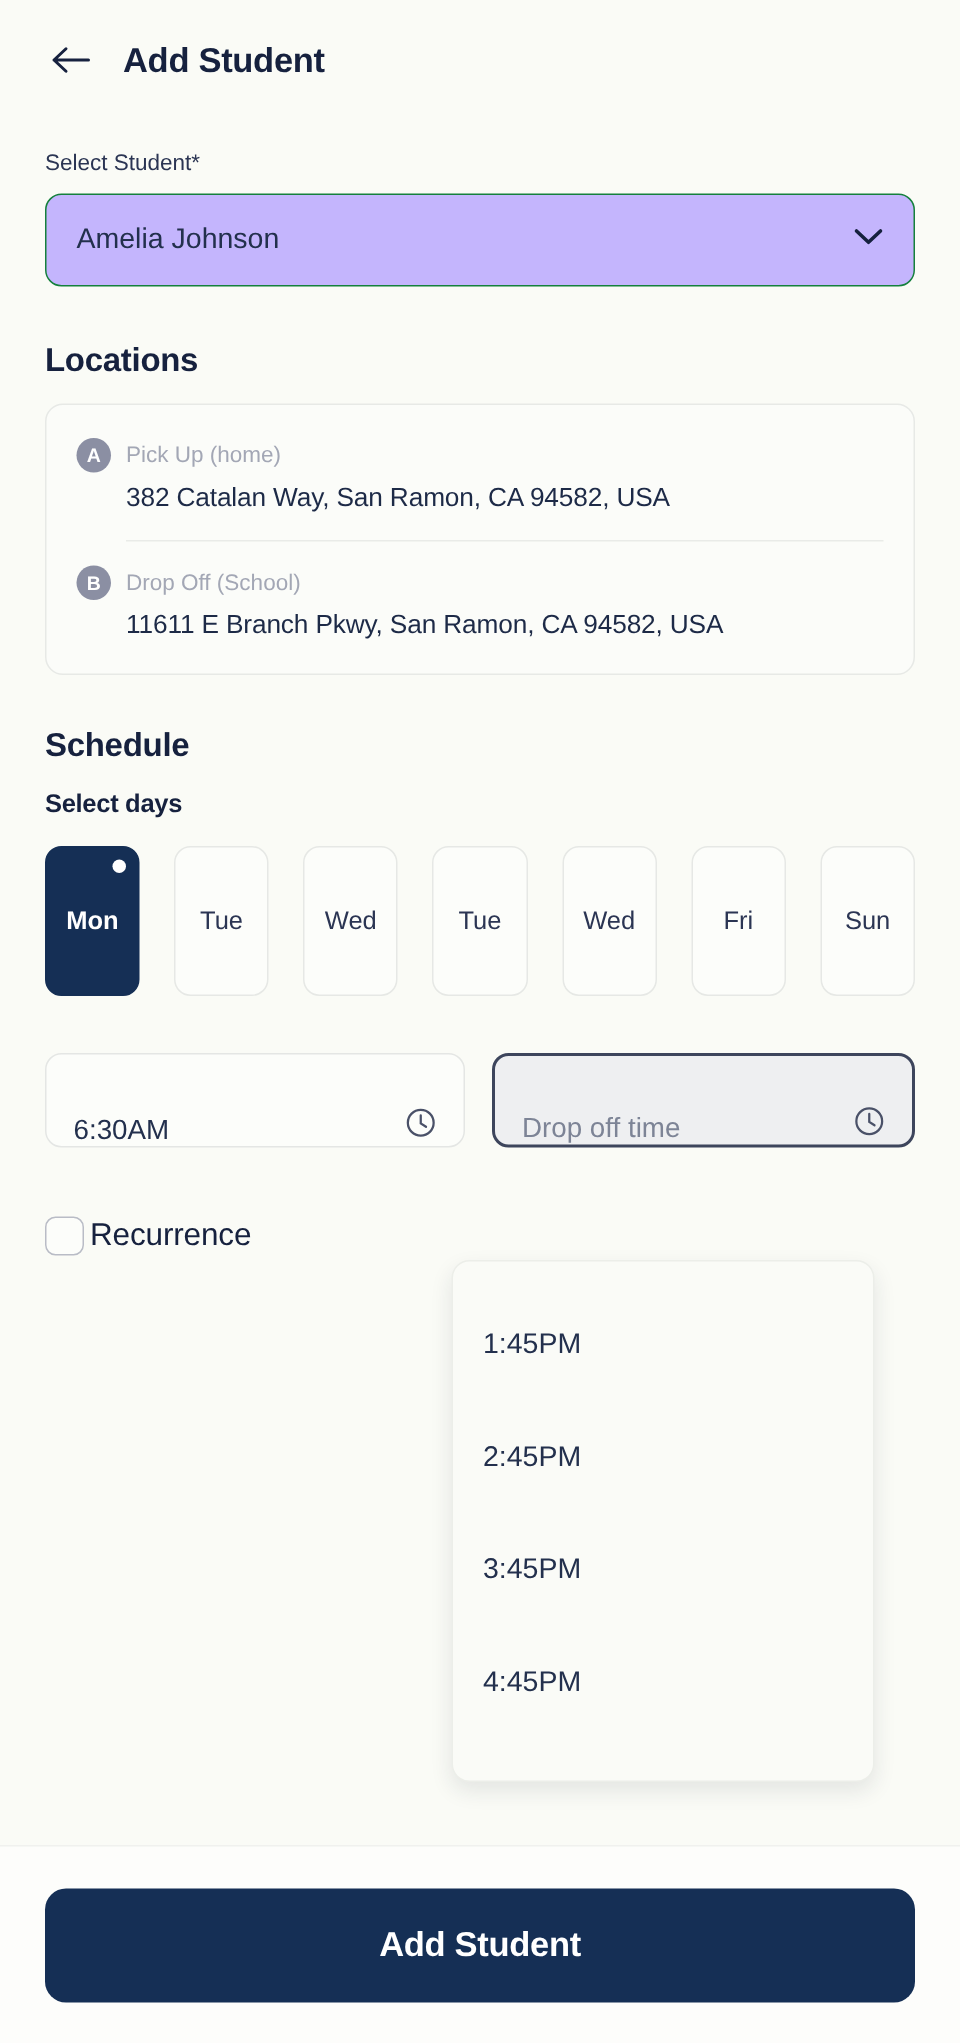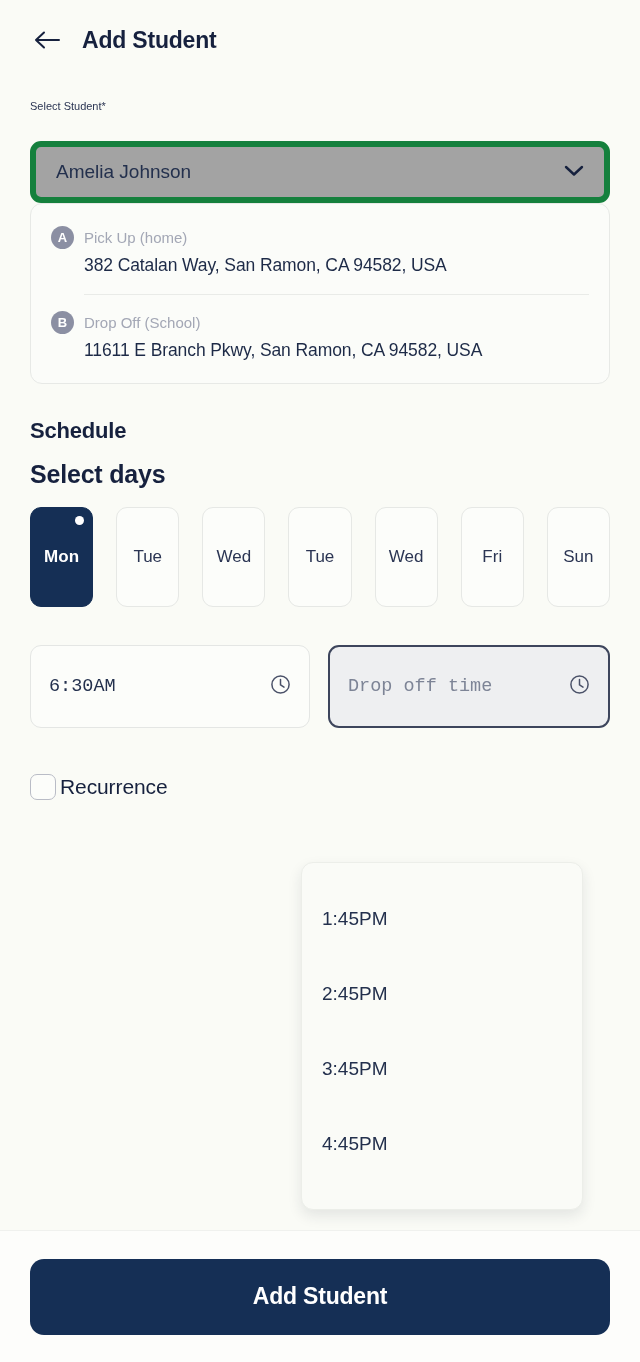"Select Student*" .field-label { font-size: 11px -> 15px; margin-bottom: 29px -> 12px }
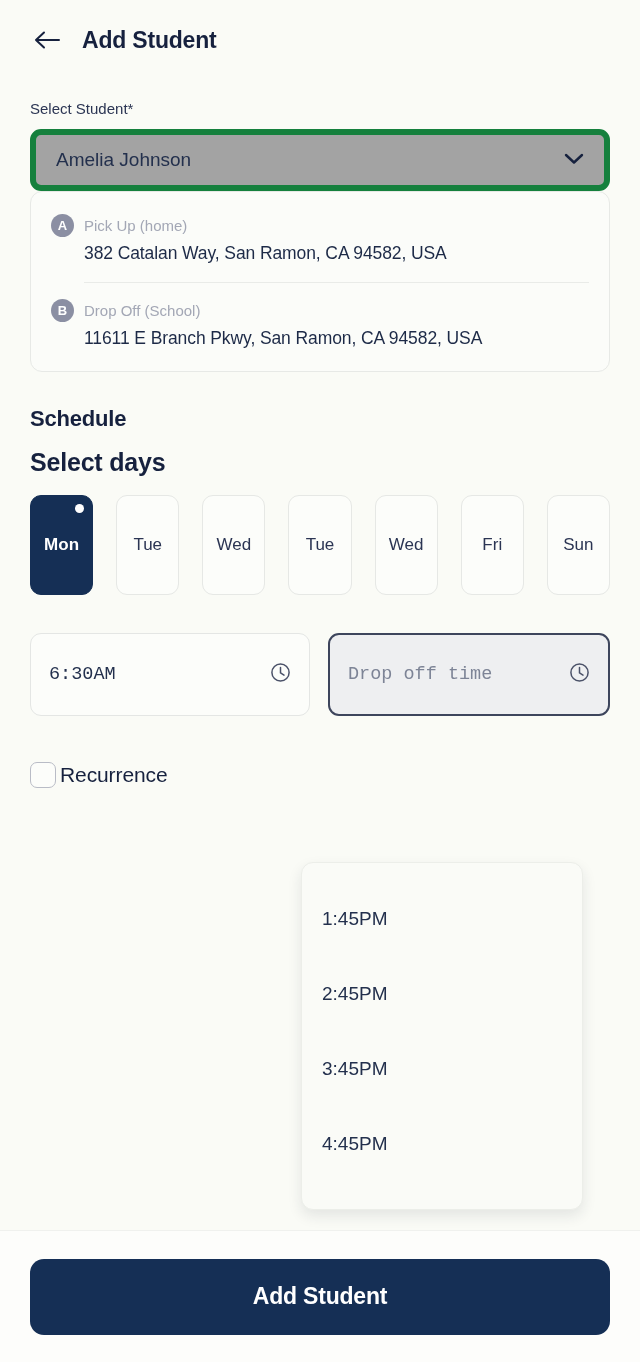"Amelia Johnson" .select-box { background: #a3a3a3 -> #c4b5fd; border: 6px solid #15803d -> 1px solid #15803d }
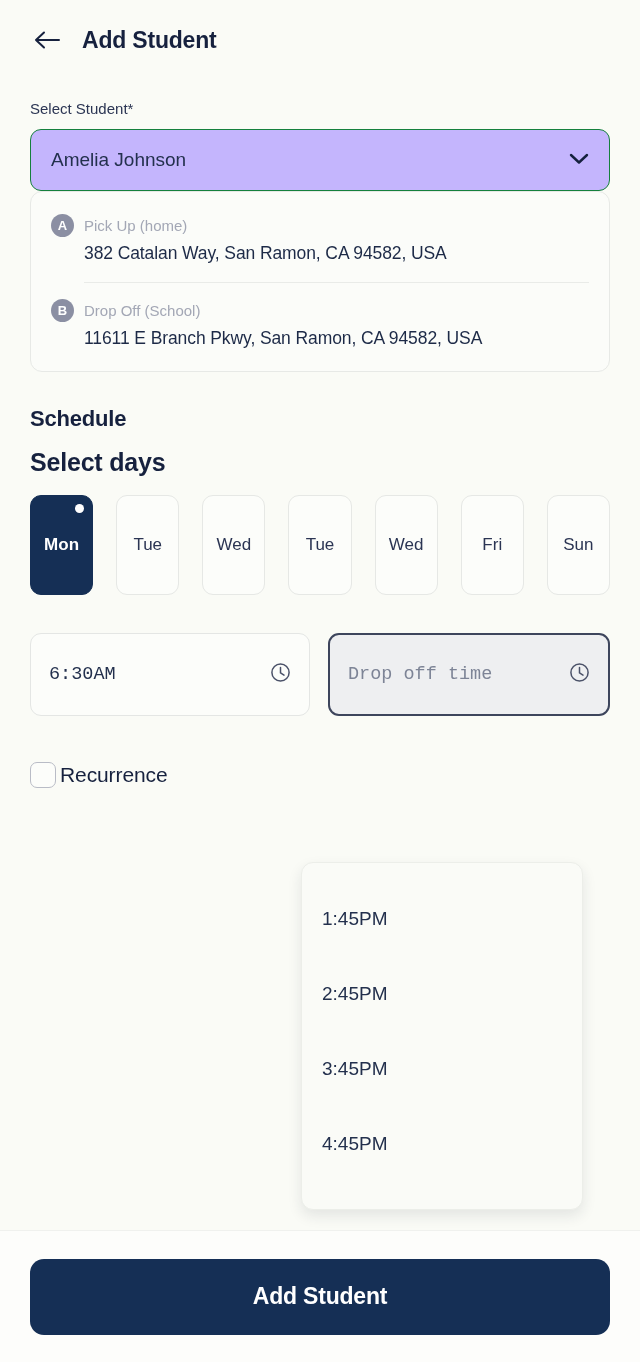"Locations" div.section-title { html: none -> <div>Locations</div> }
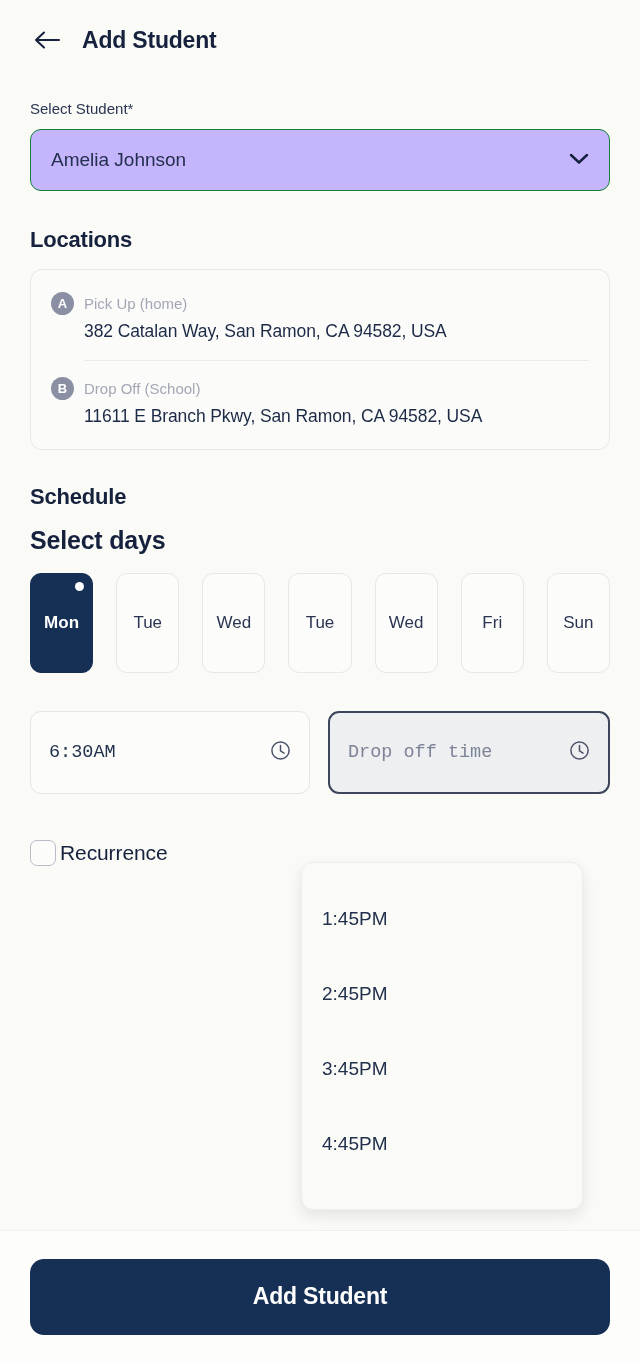"Select days" .subsection-title { font-size: 25px -> 17px }
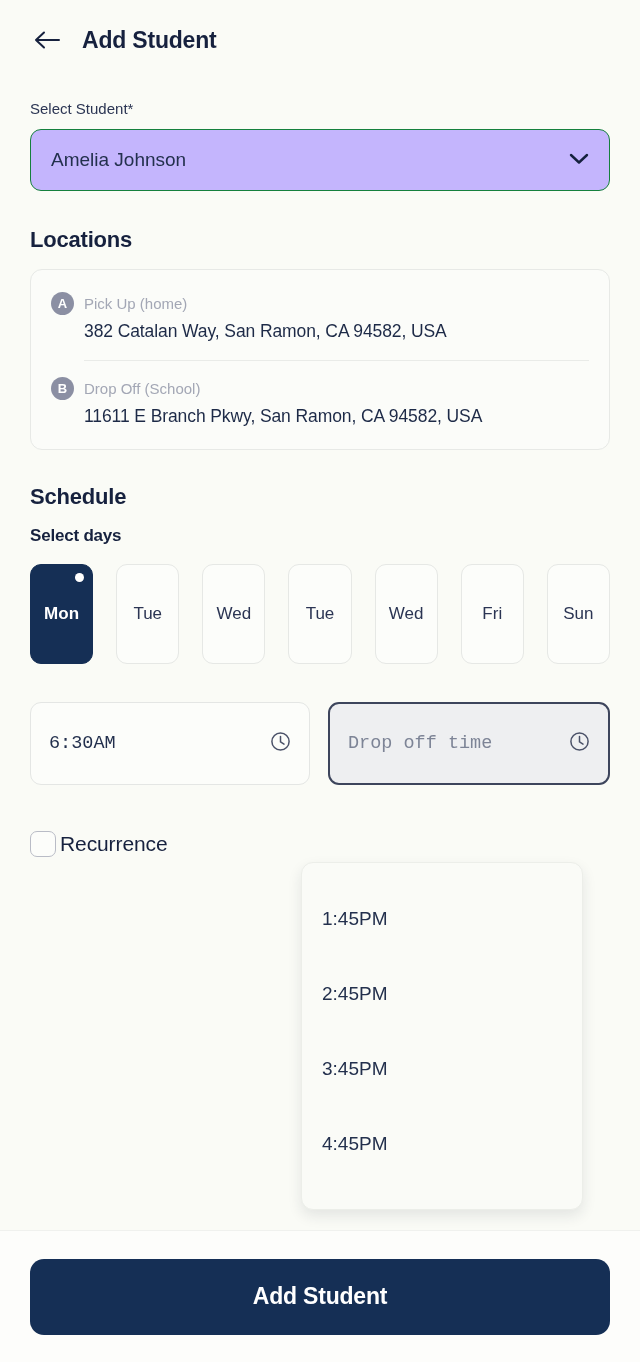"6:30AM" .time-field { align-items: center -> flex-end; font-family: Liberation Mono, monospace -> none; height: 83px -> 63px }
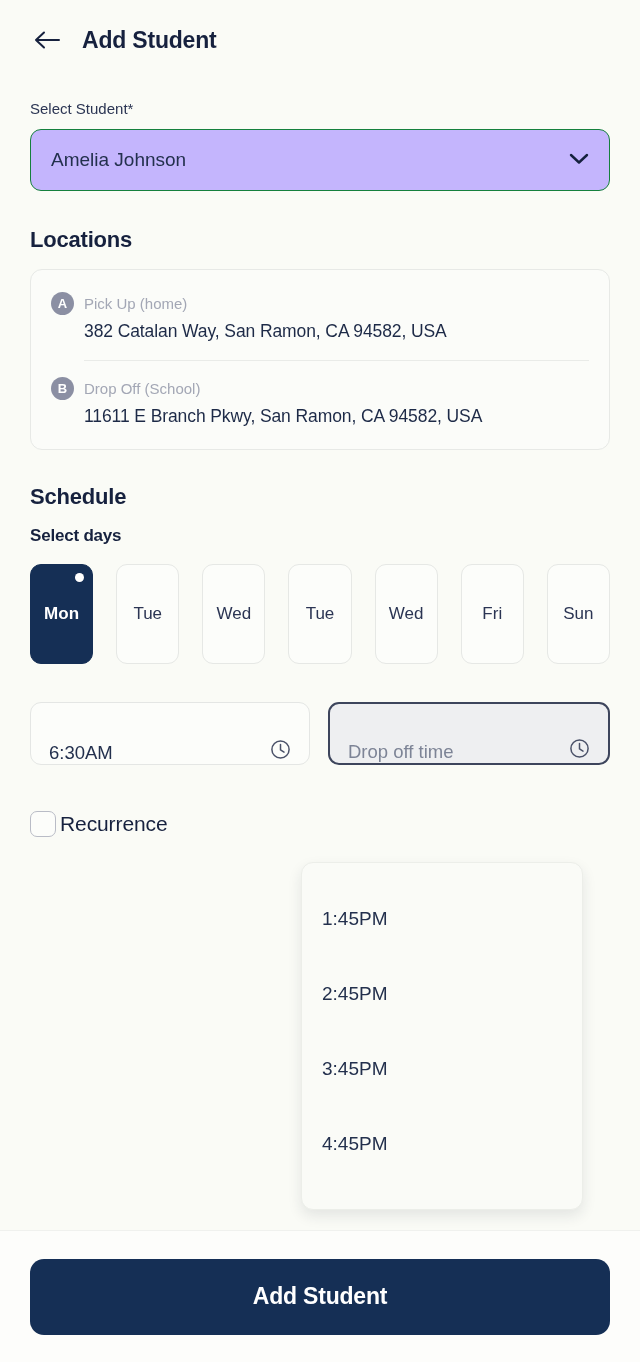"1:45PM" .dropdown { top: 800px -> 778px }
